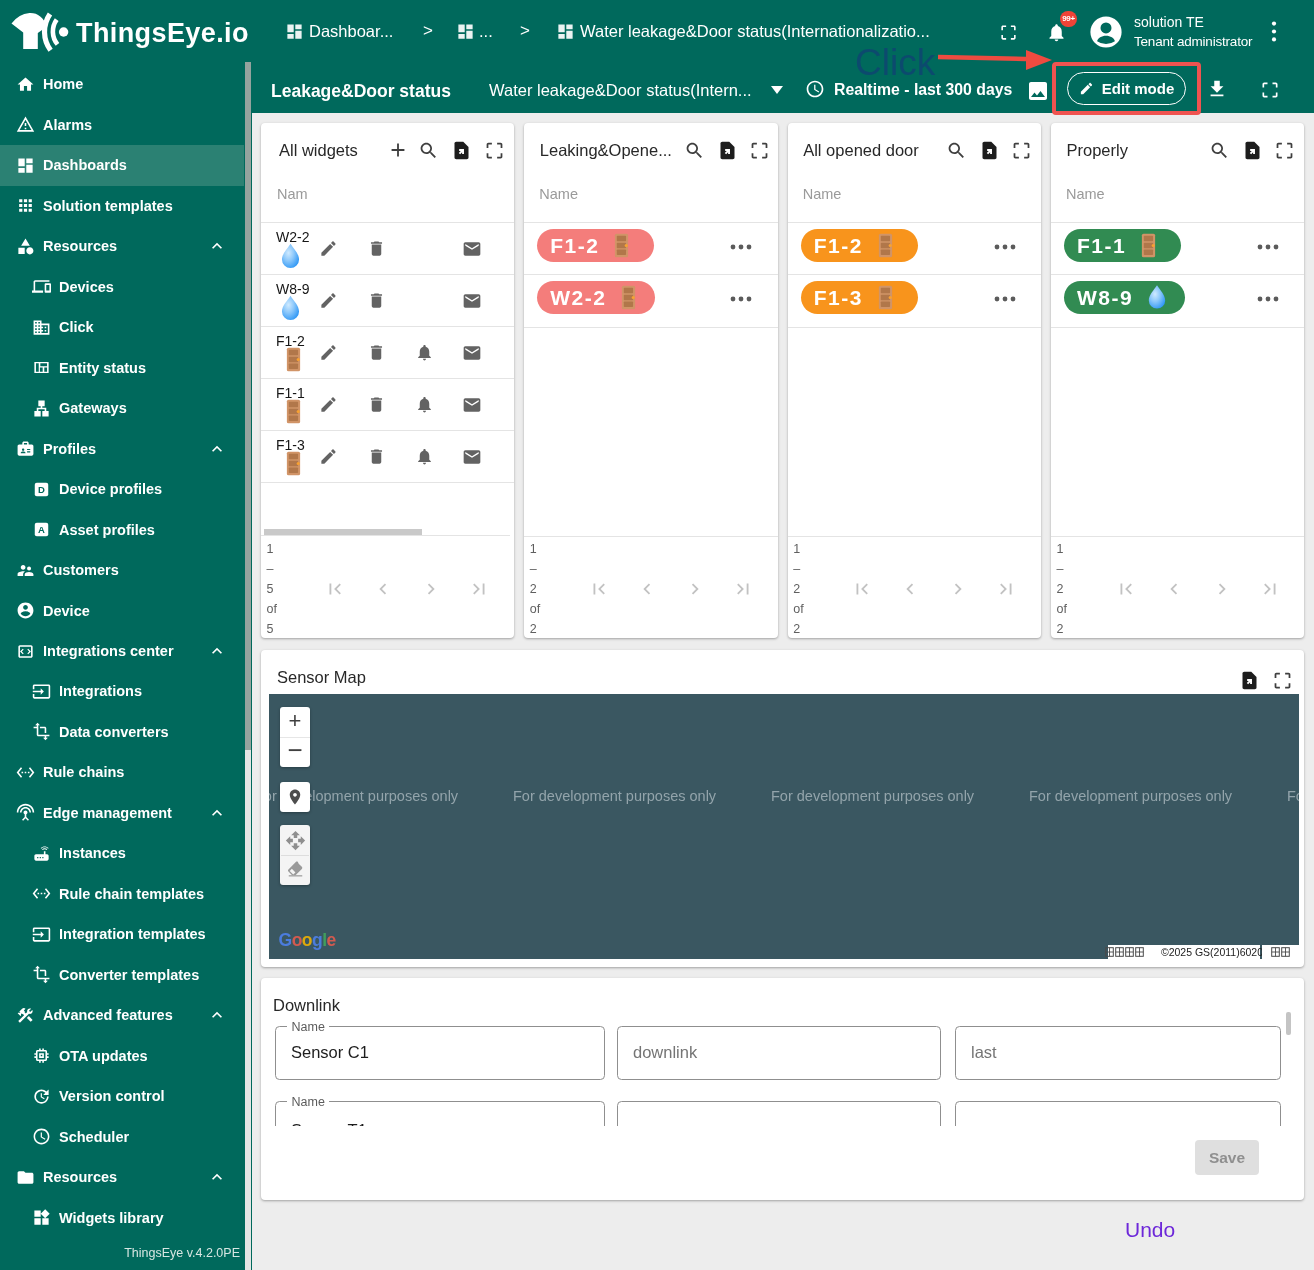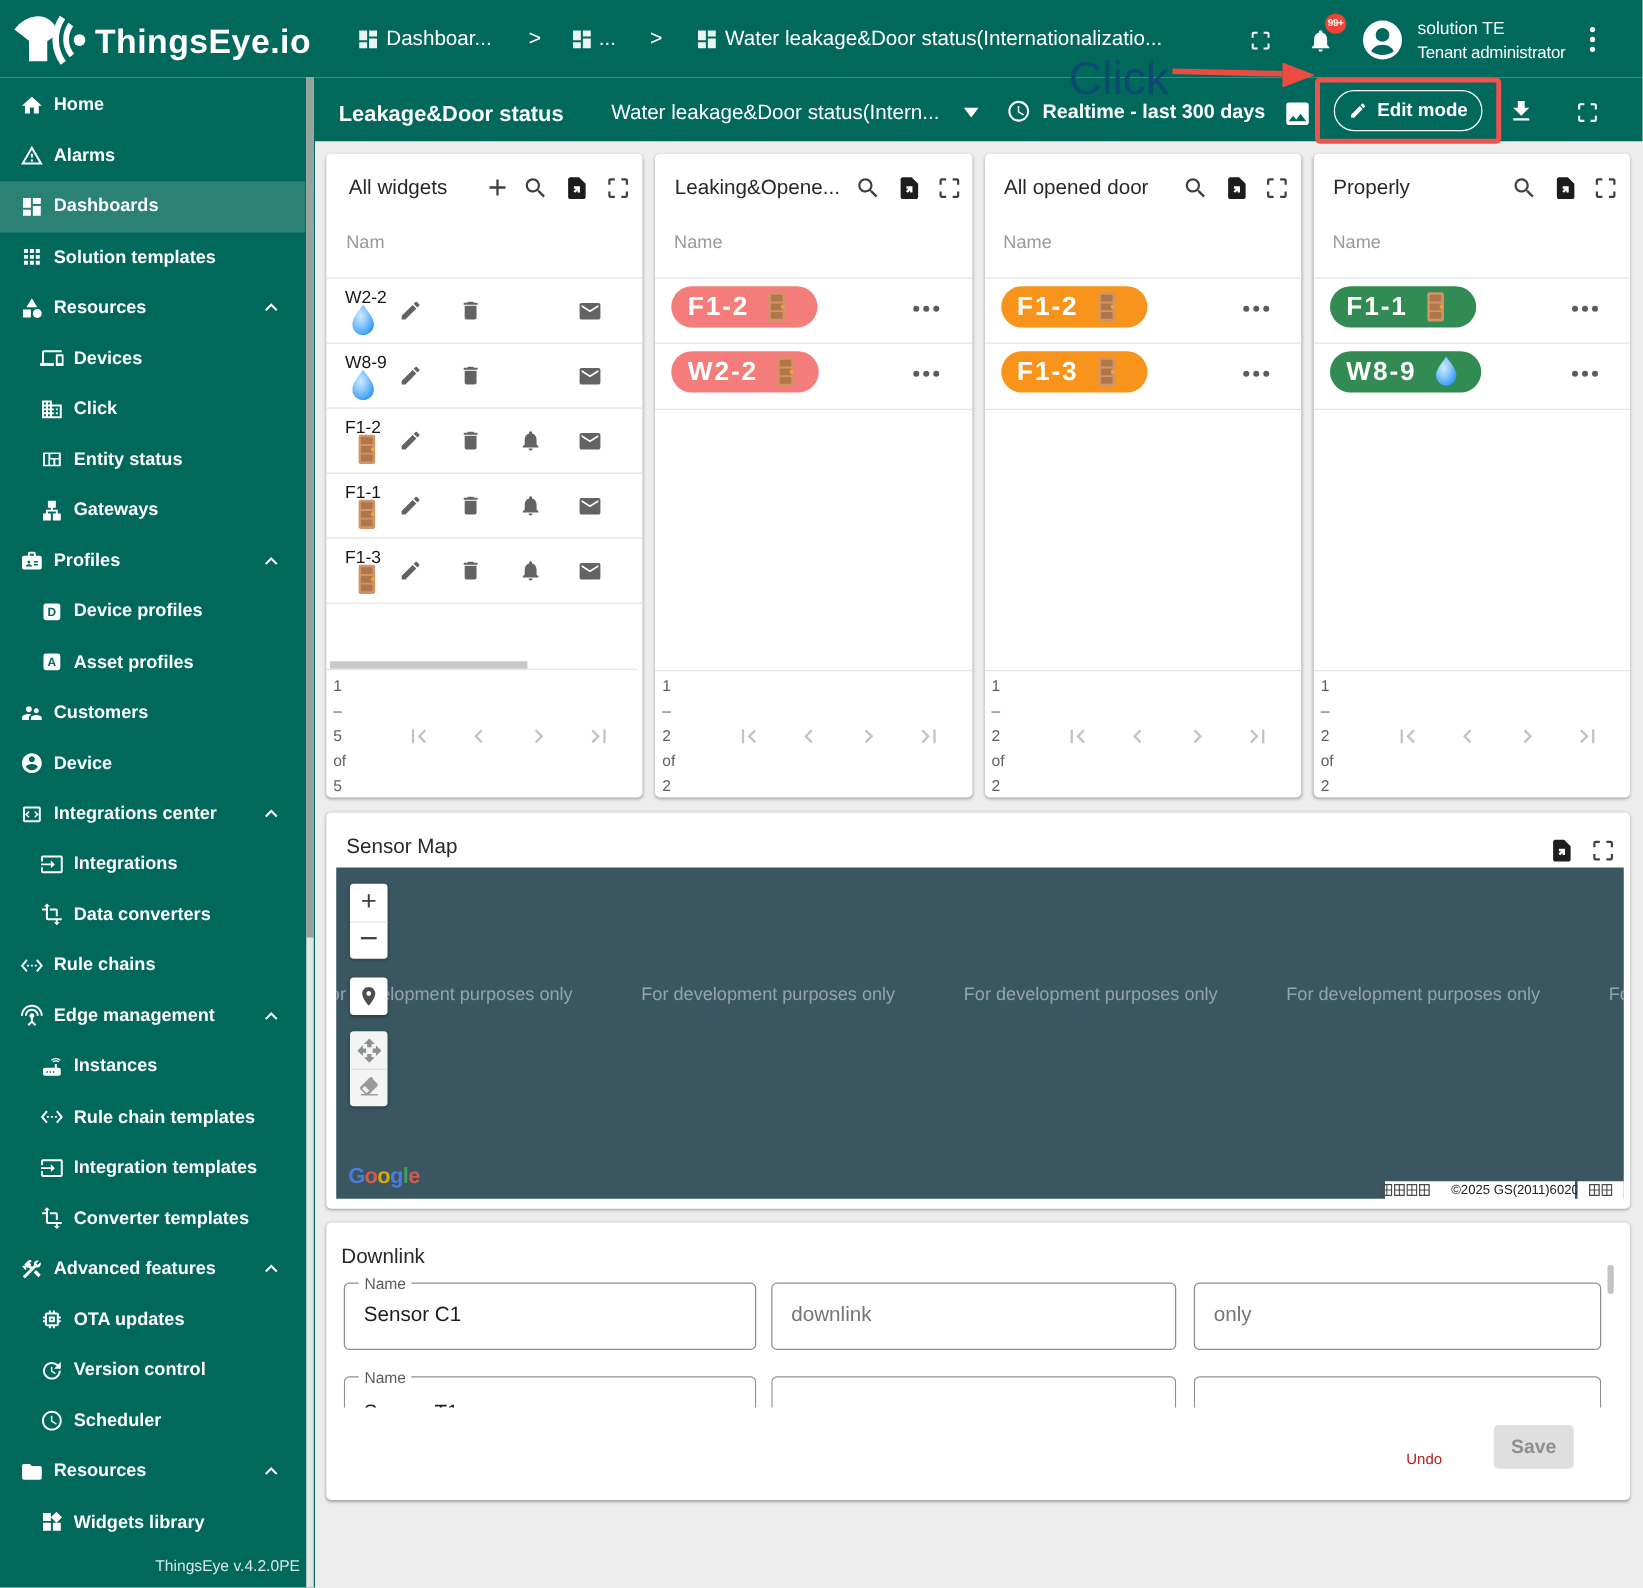"only" div.fph { text: only -> last }
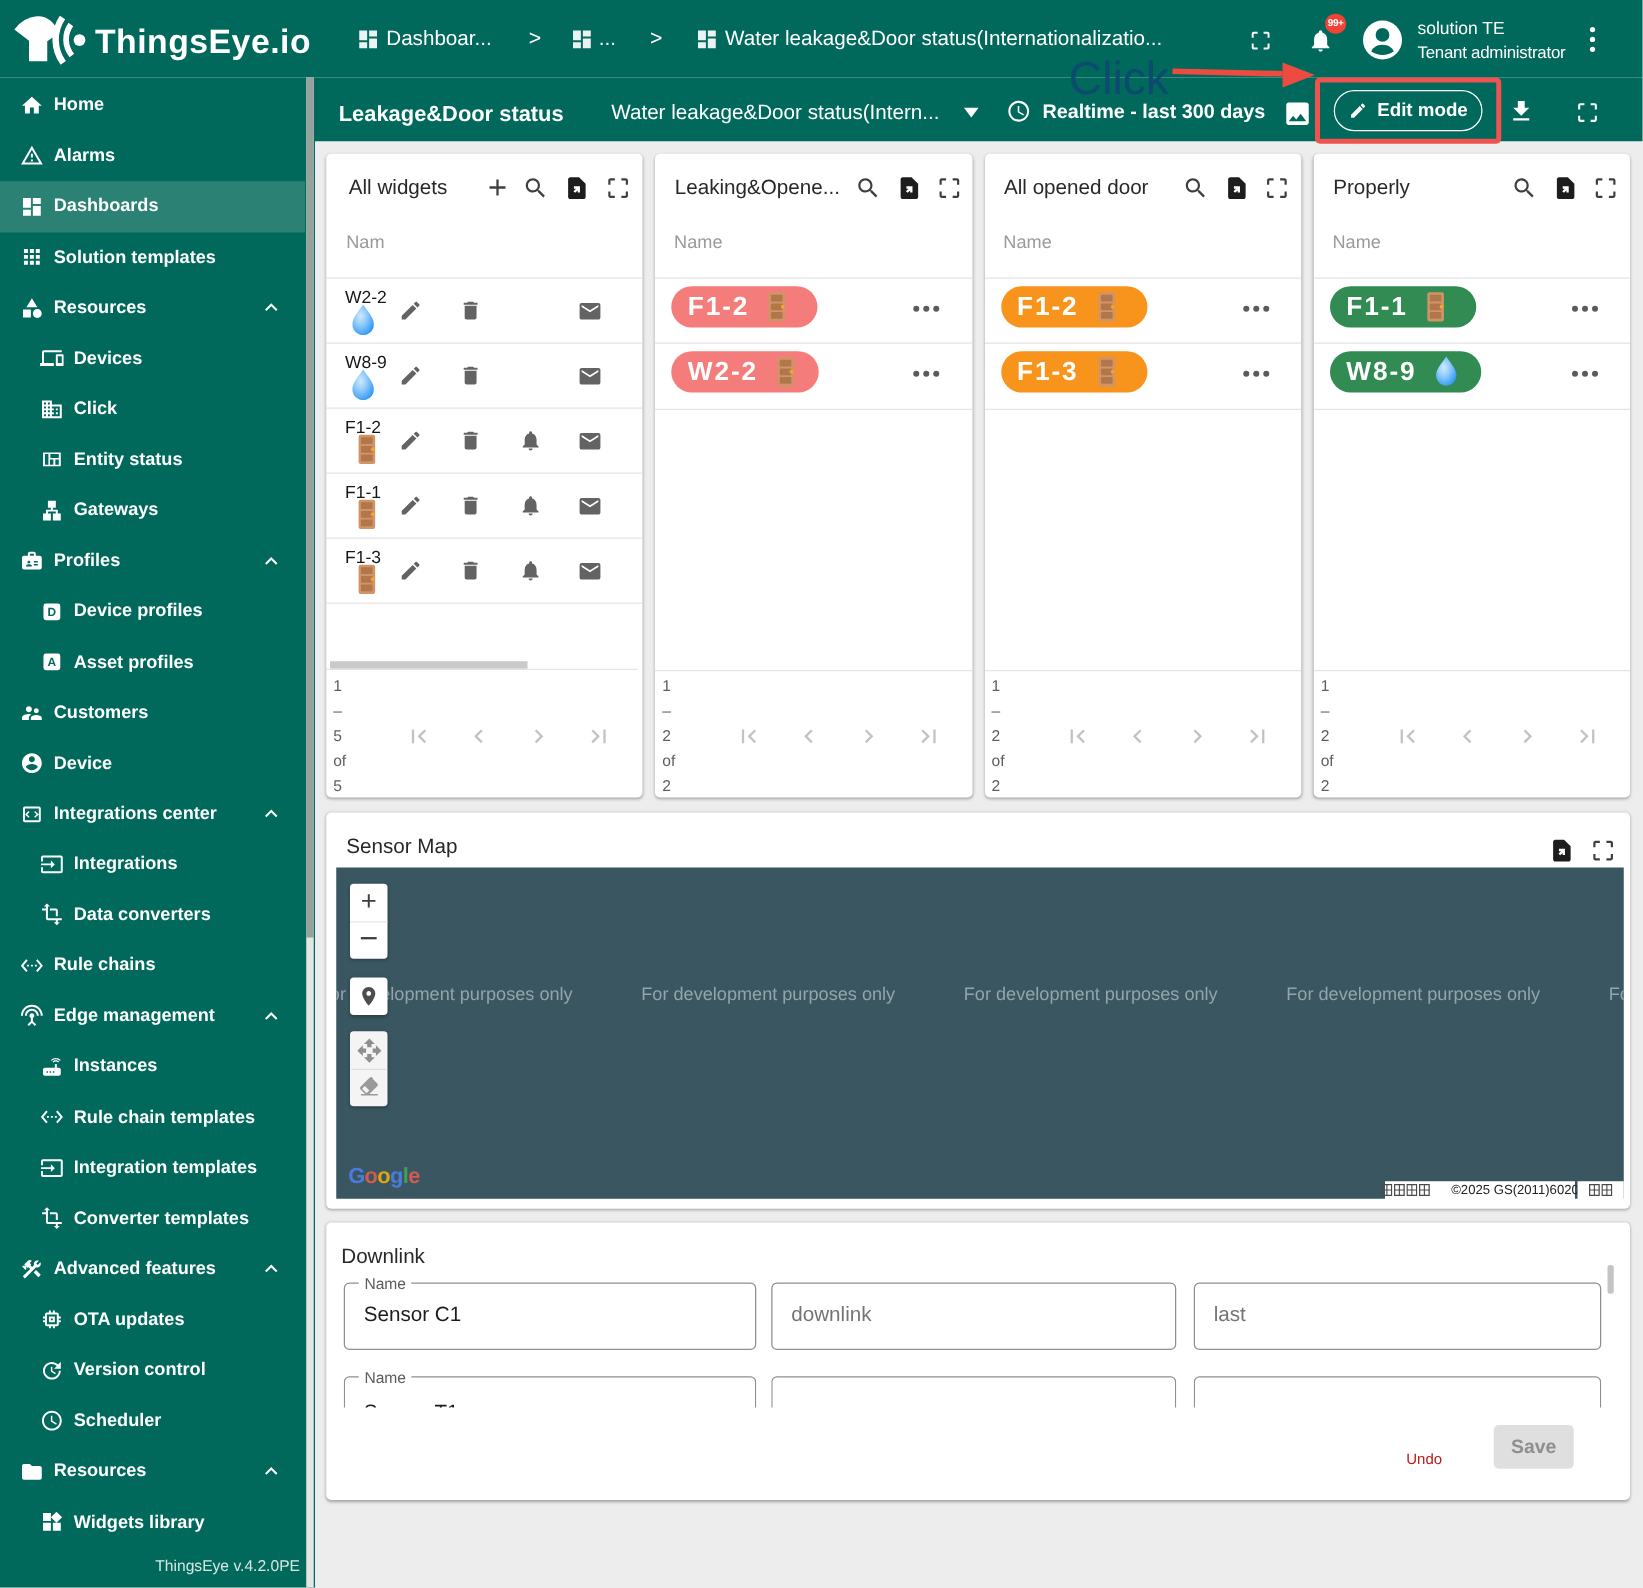"Undo" div.abs { color: #b91c1c -> #6d28d9; font-size: 12px -> 21px; top: 1160px -> 1218px }
